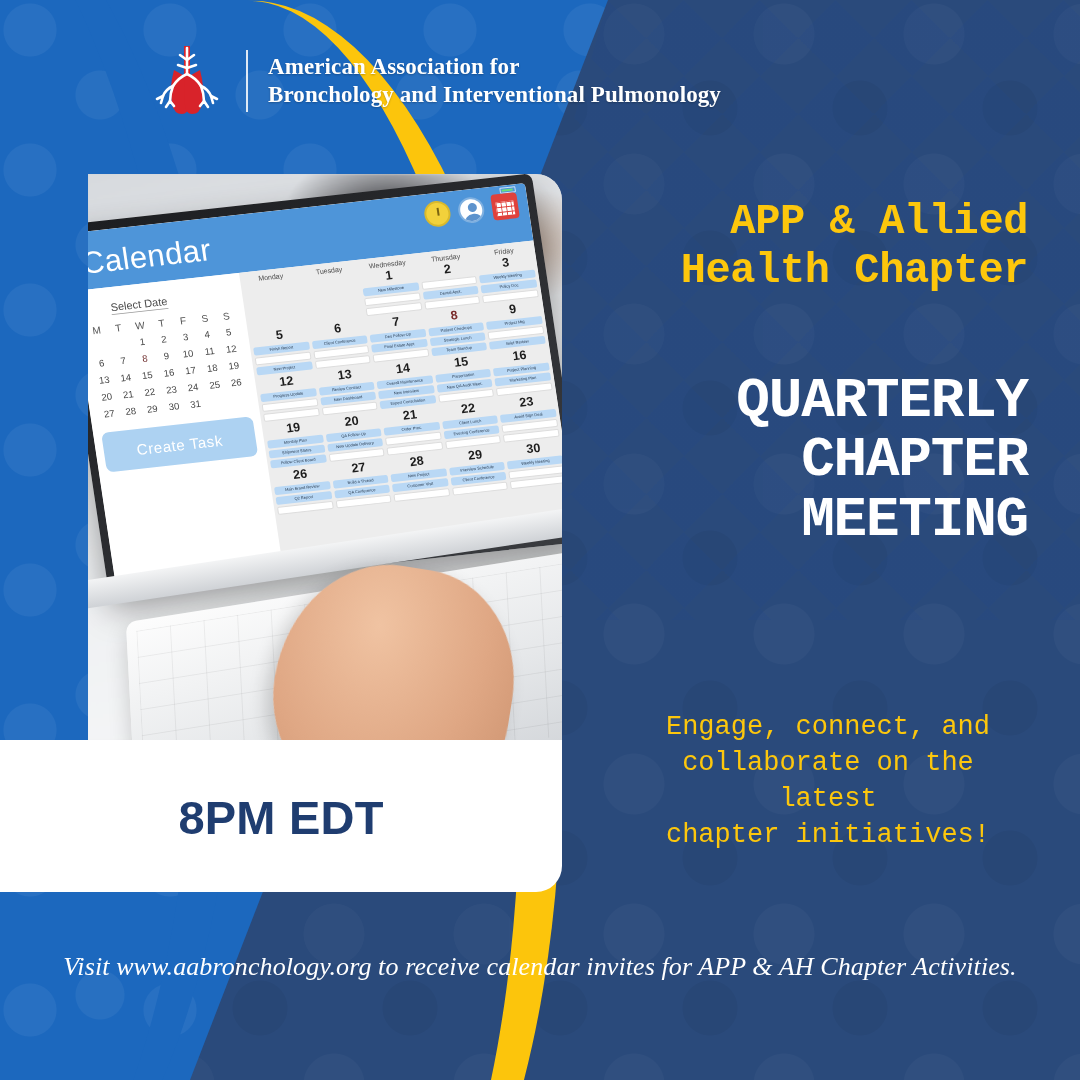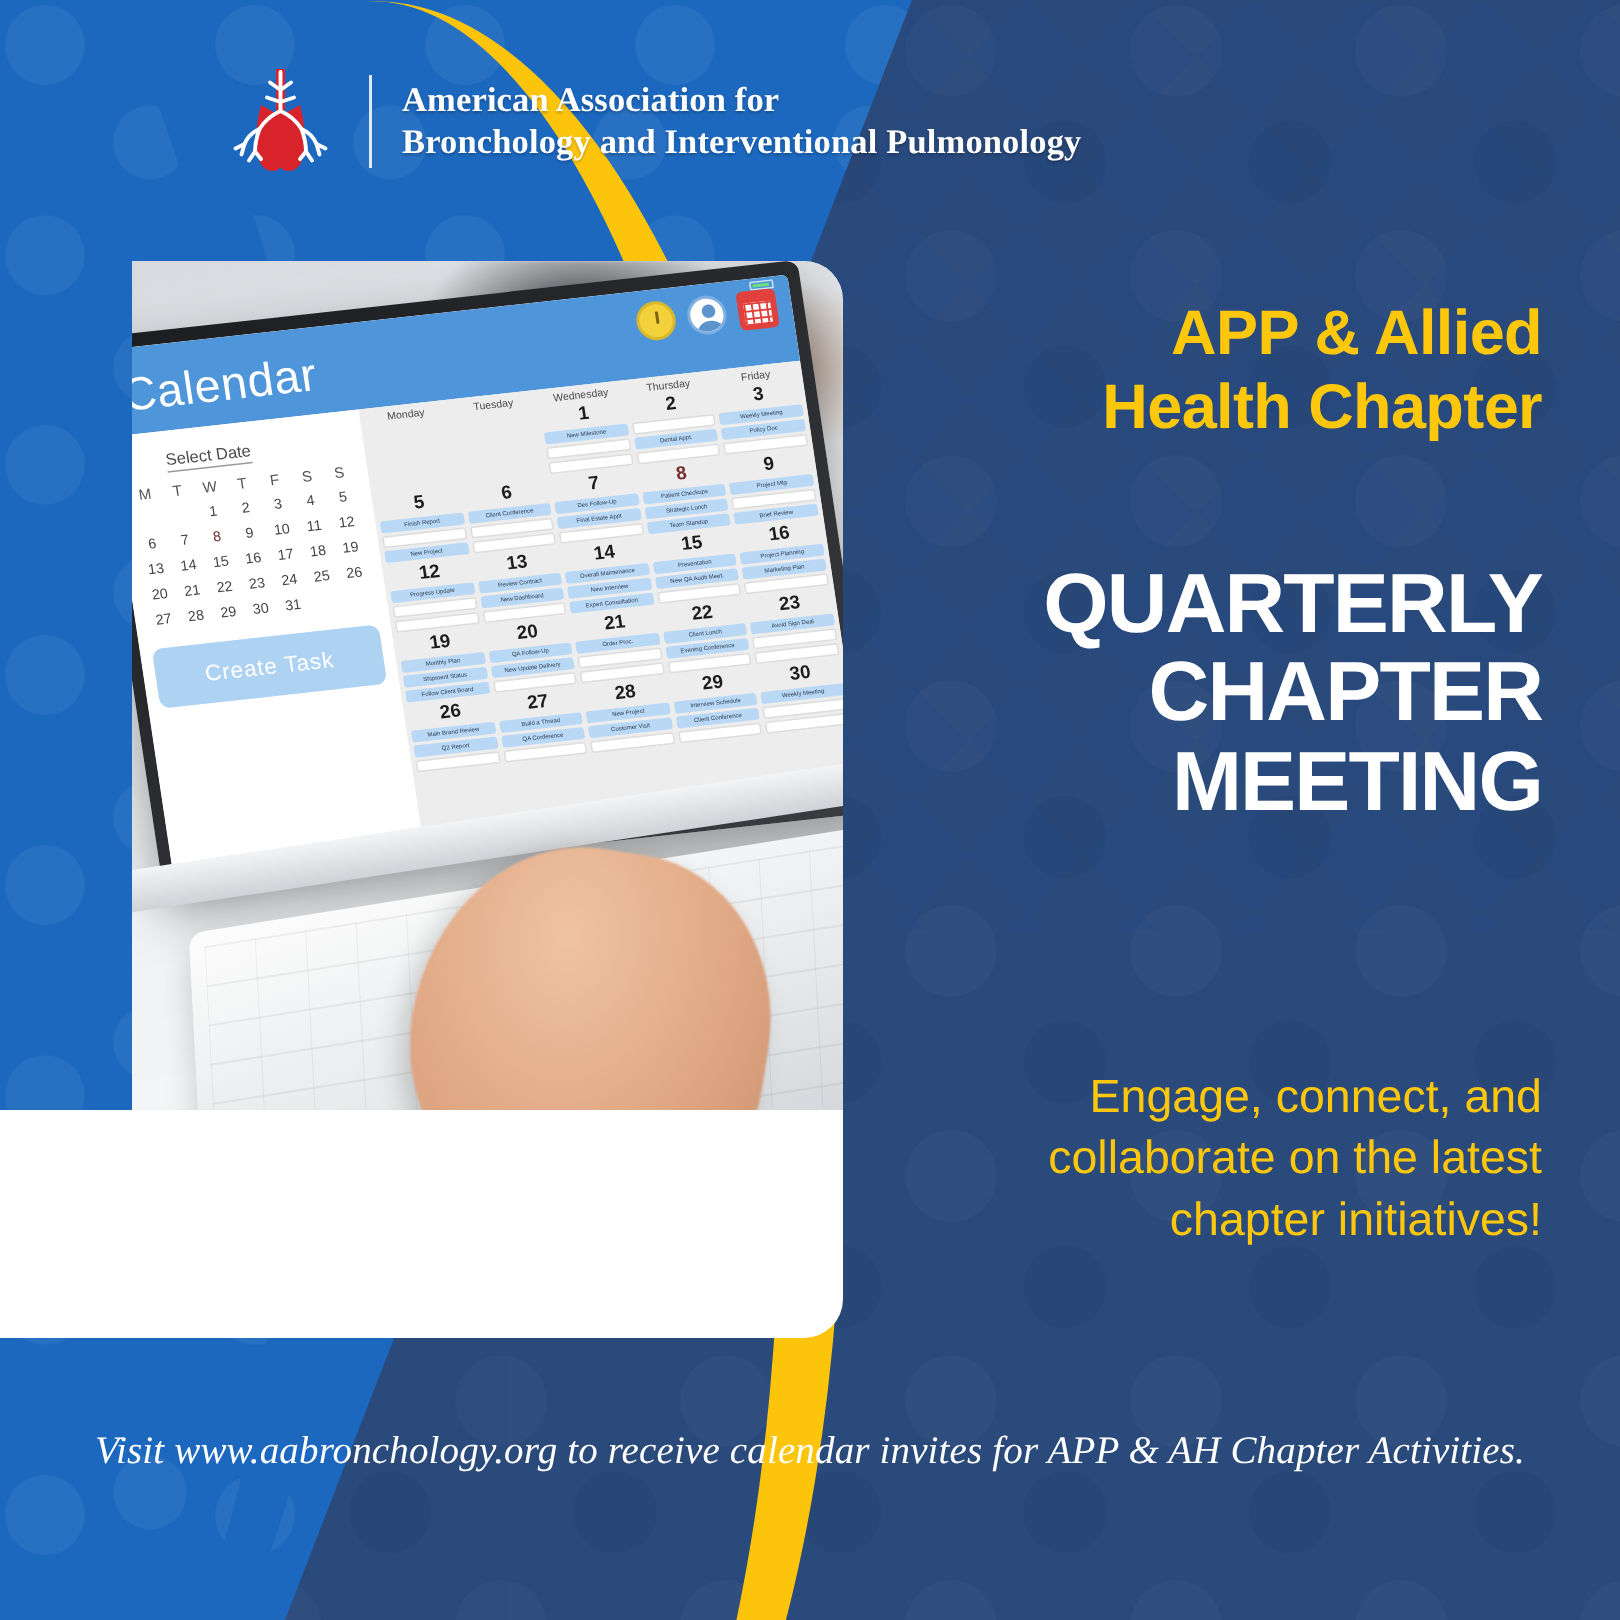"APP & Allied" .right-col { font-family: none -> Liberation Mono, monospace }
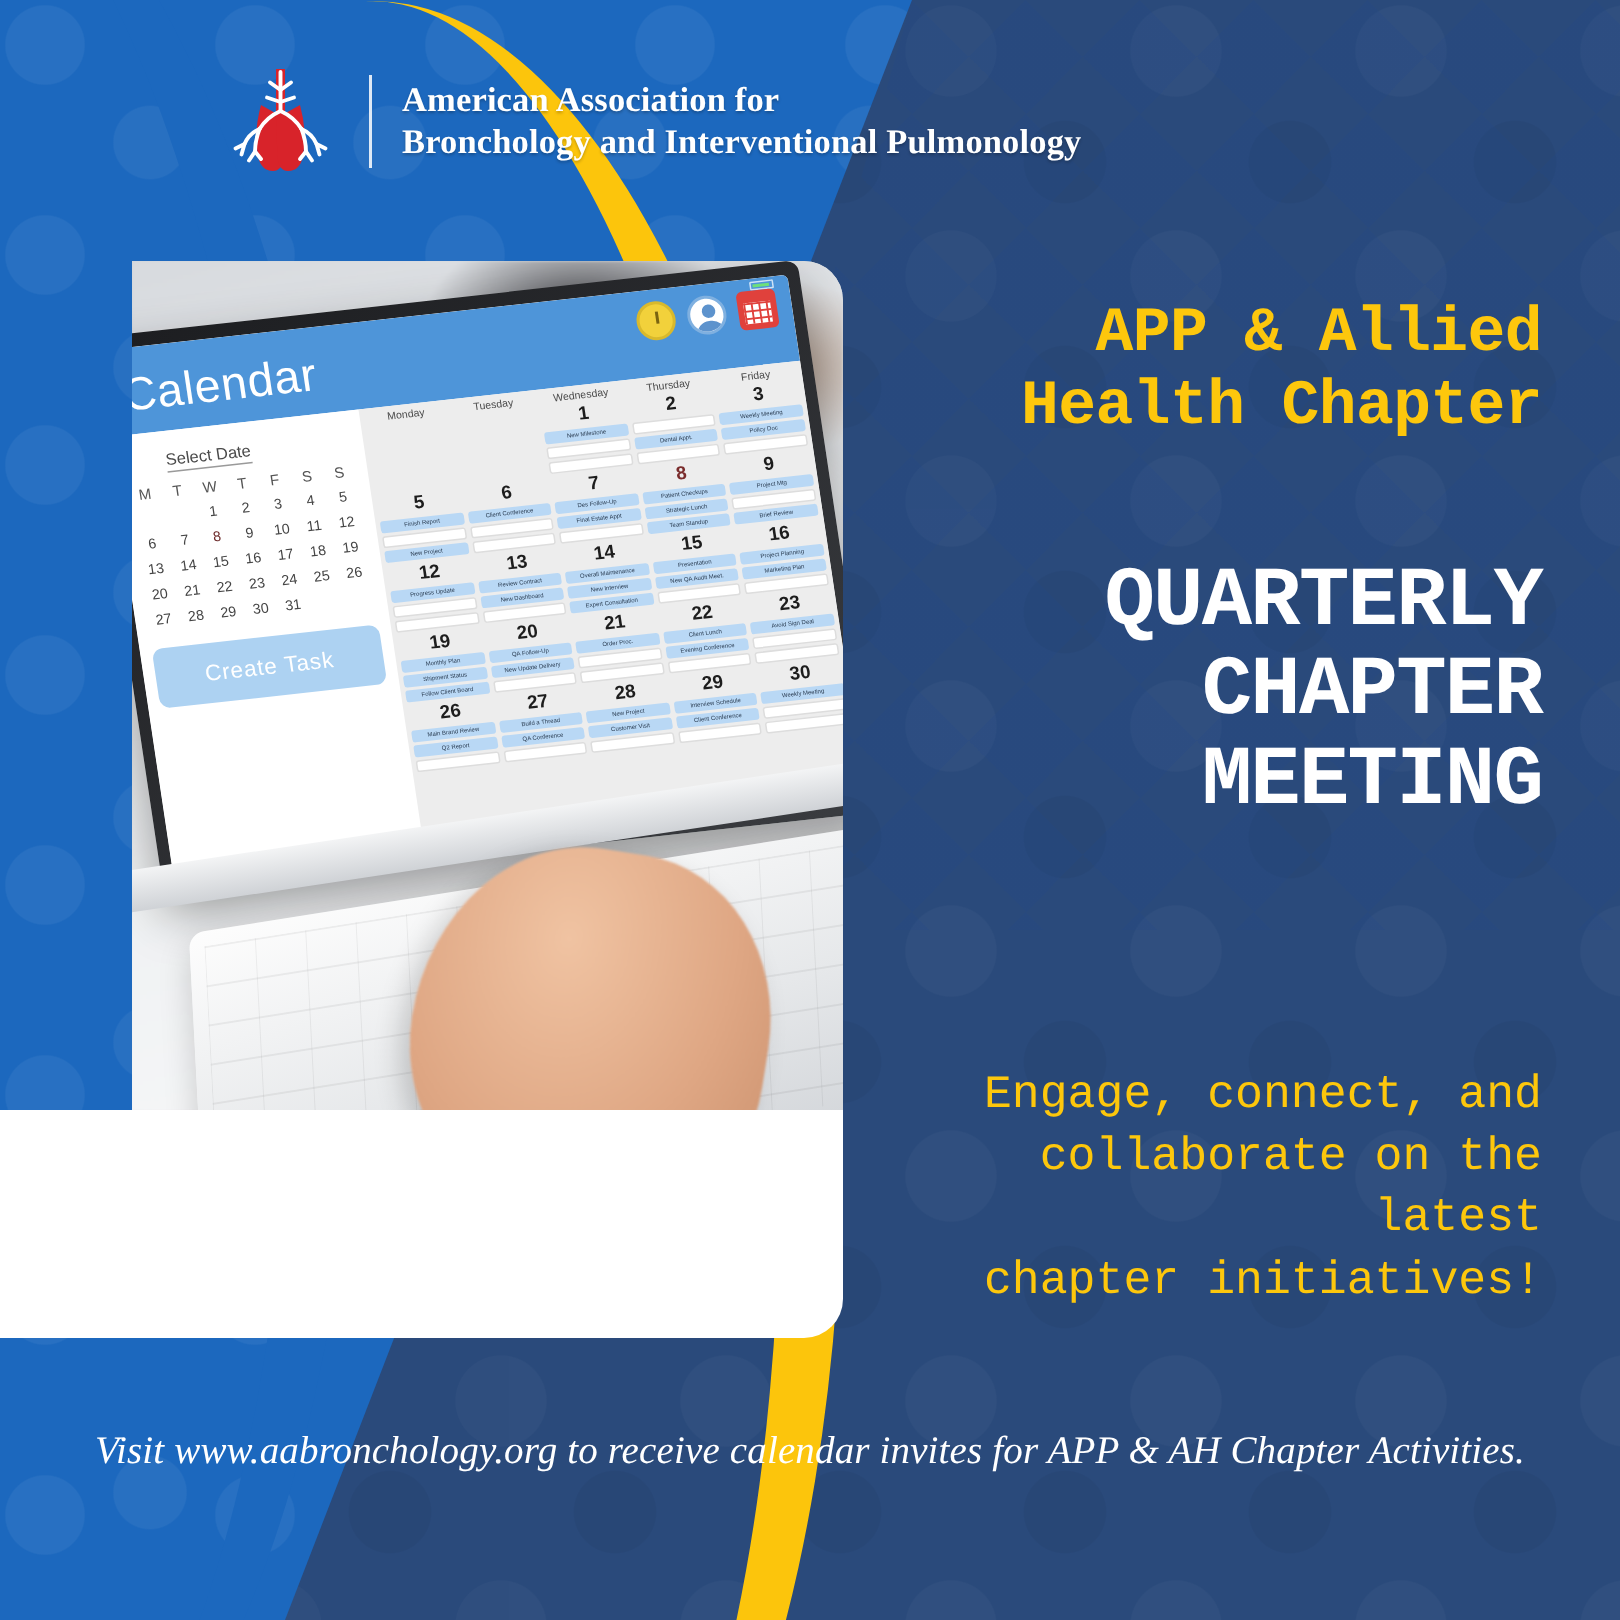"Engage, connect, and" .tagline { font-size: 31px -> 27px; text-align: right -> center }
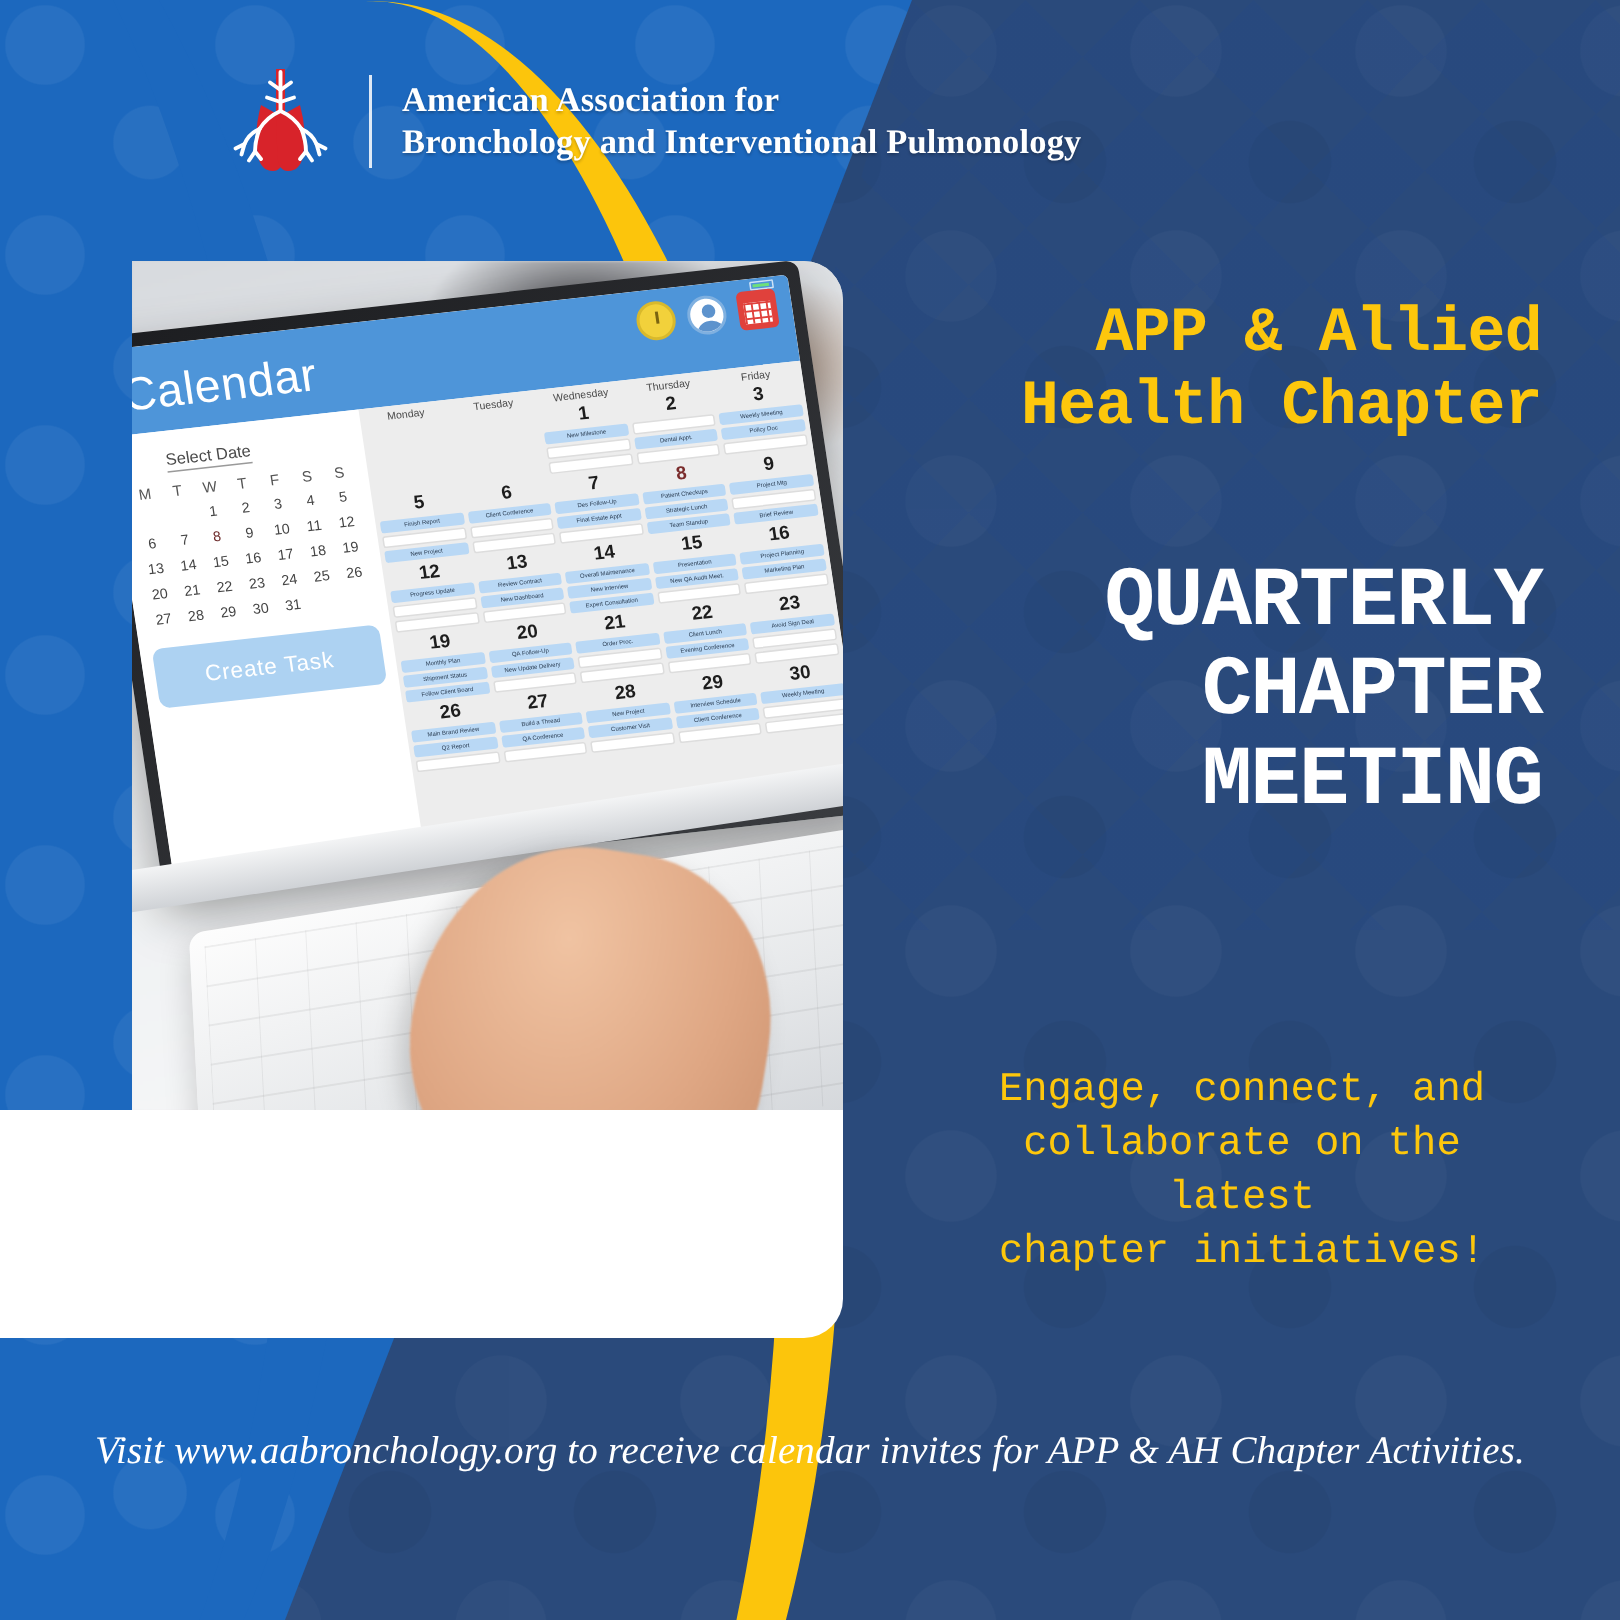"8PM EDT" div.time-line { html: none -> <div>8PM EDT</div> }
